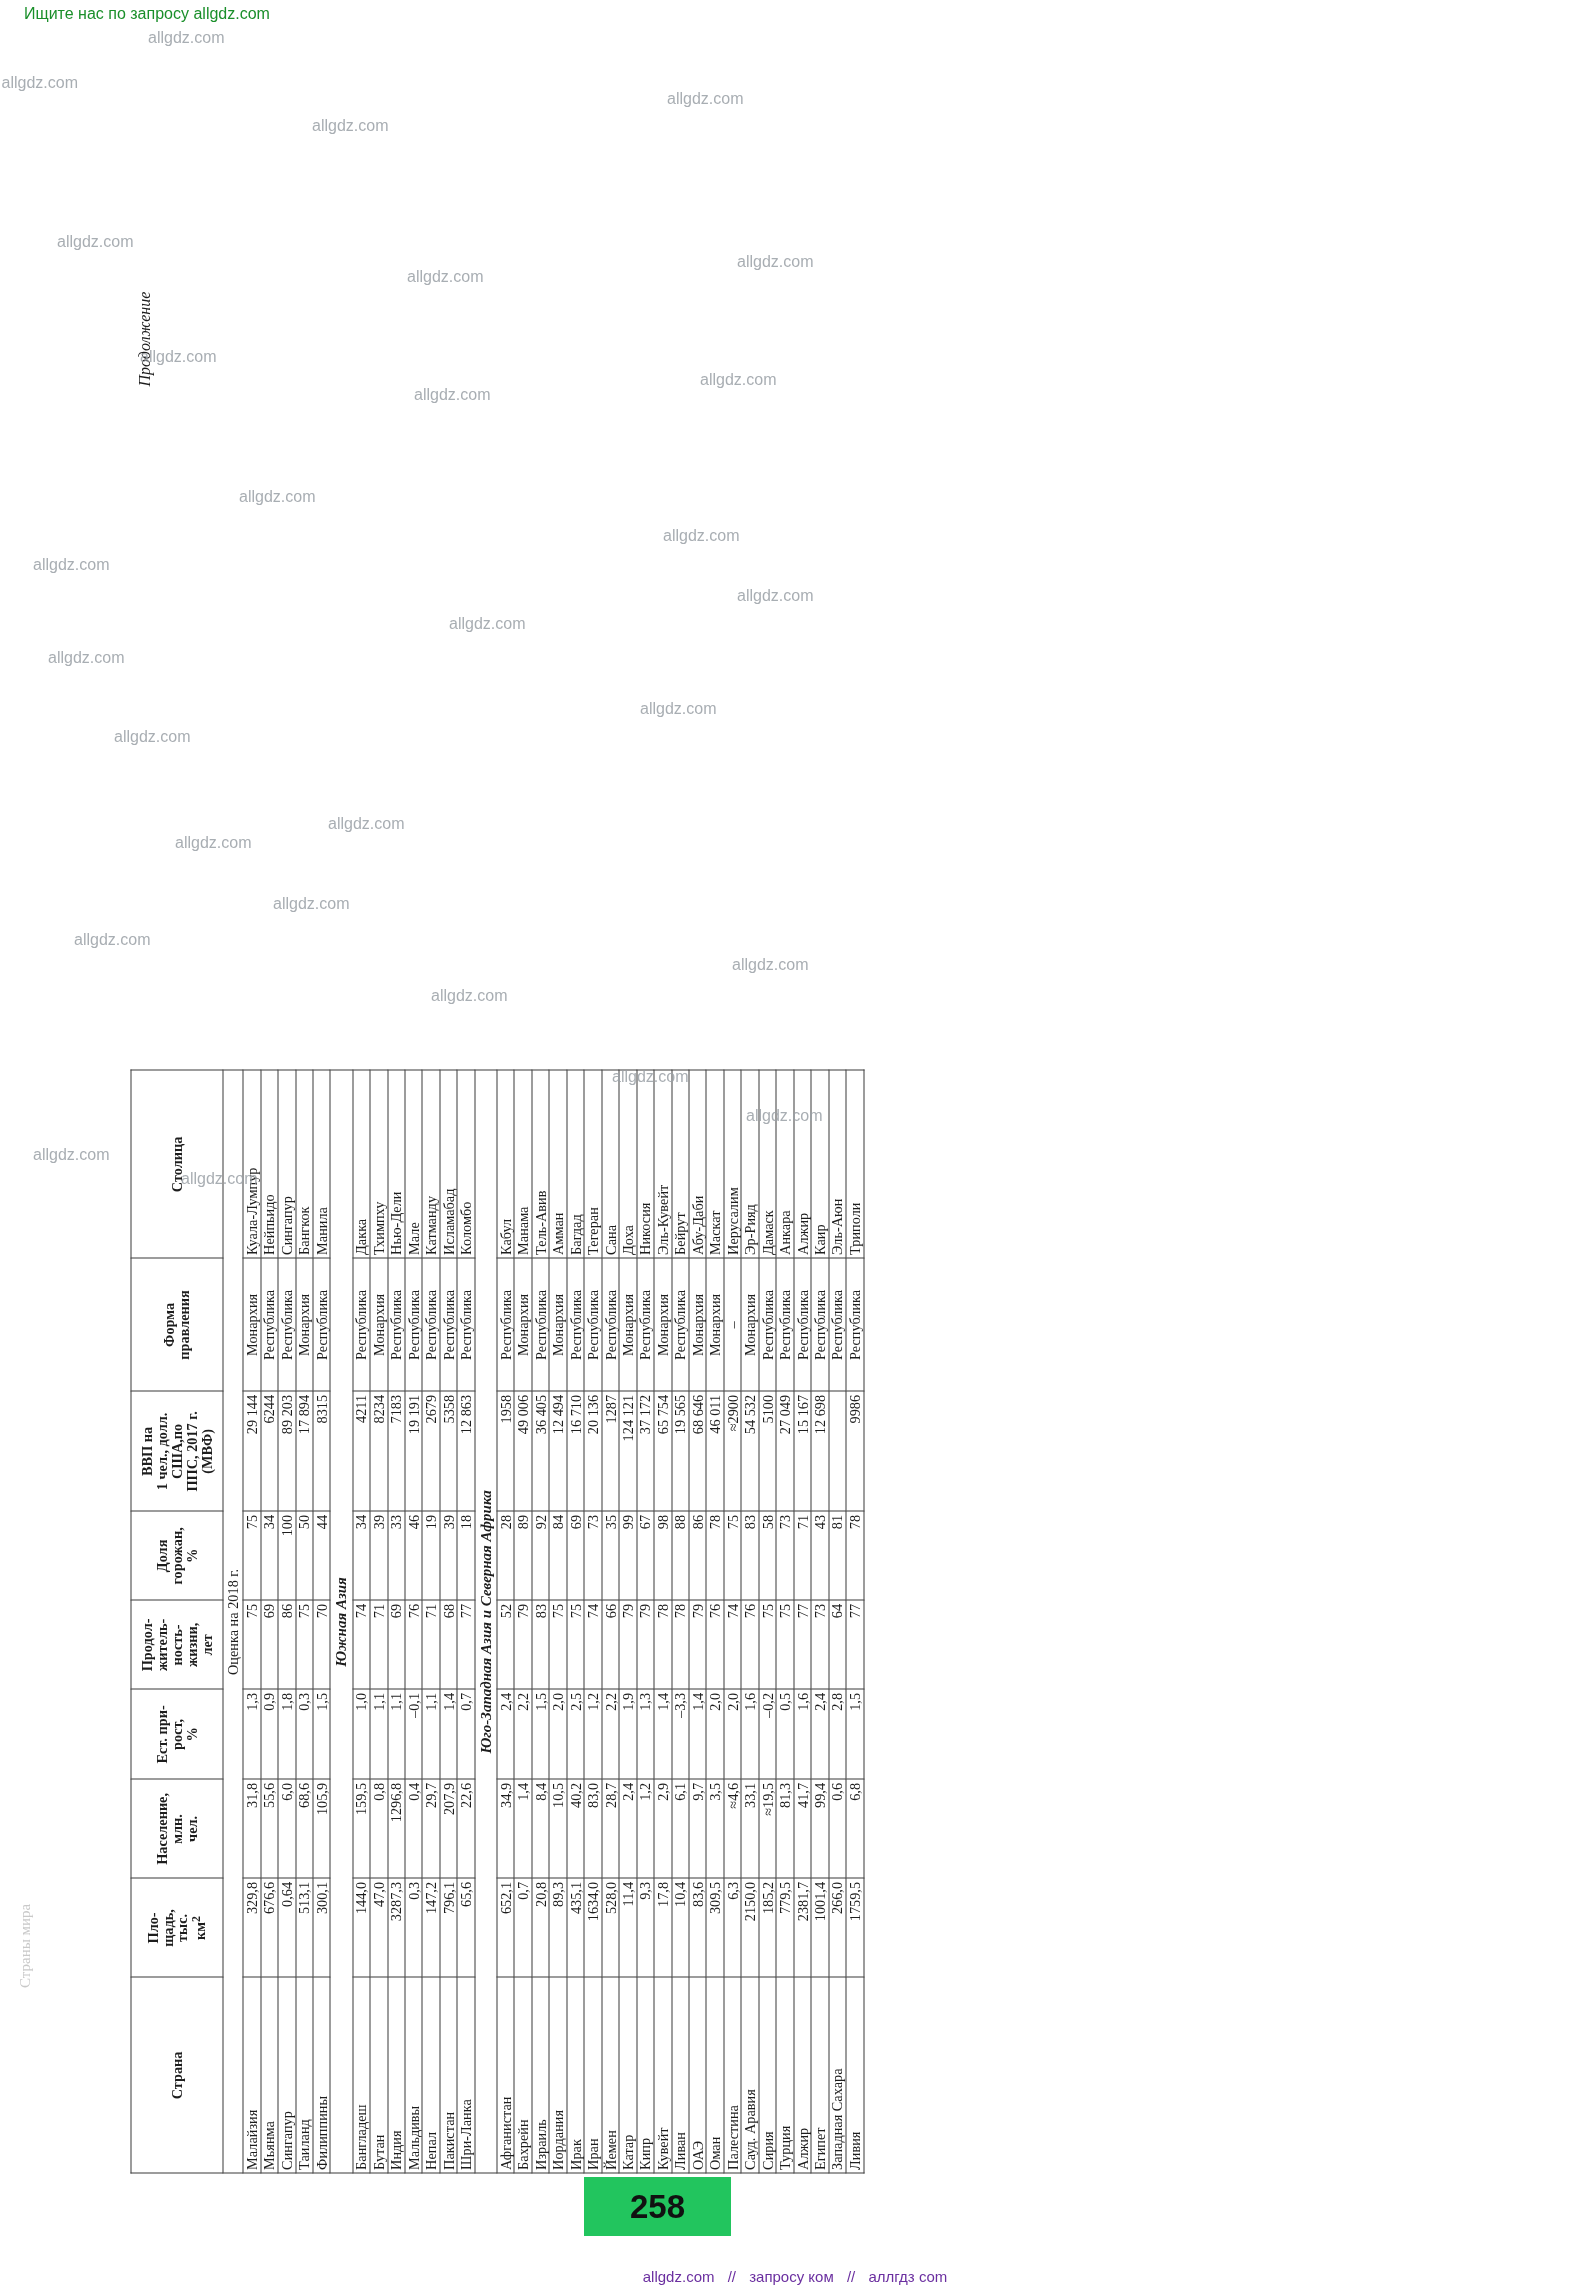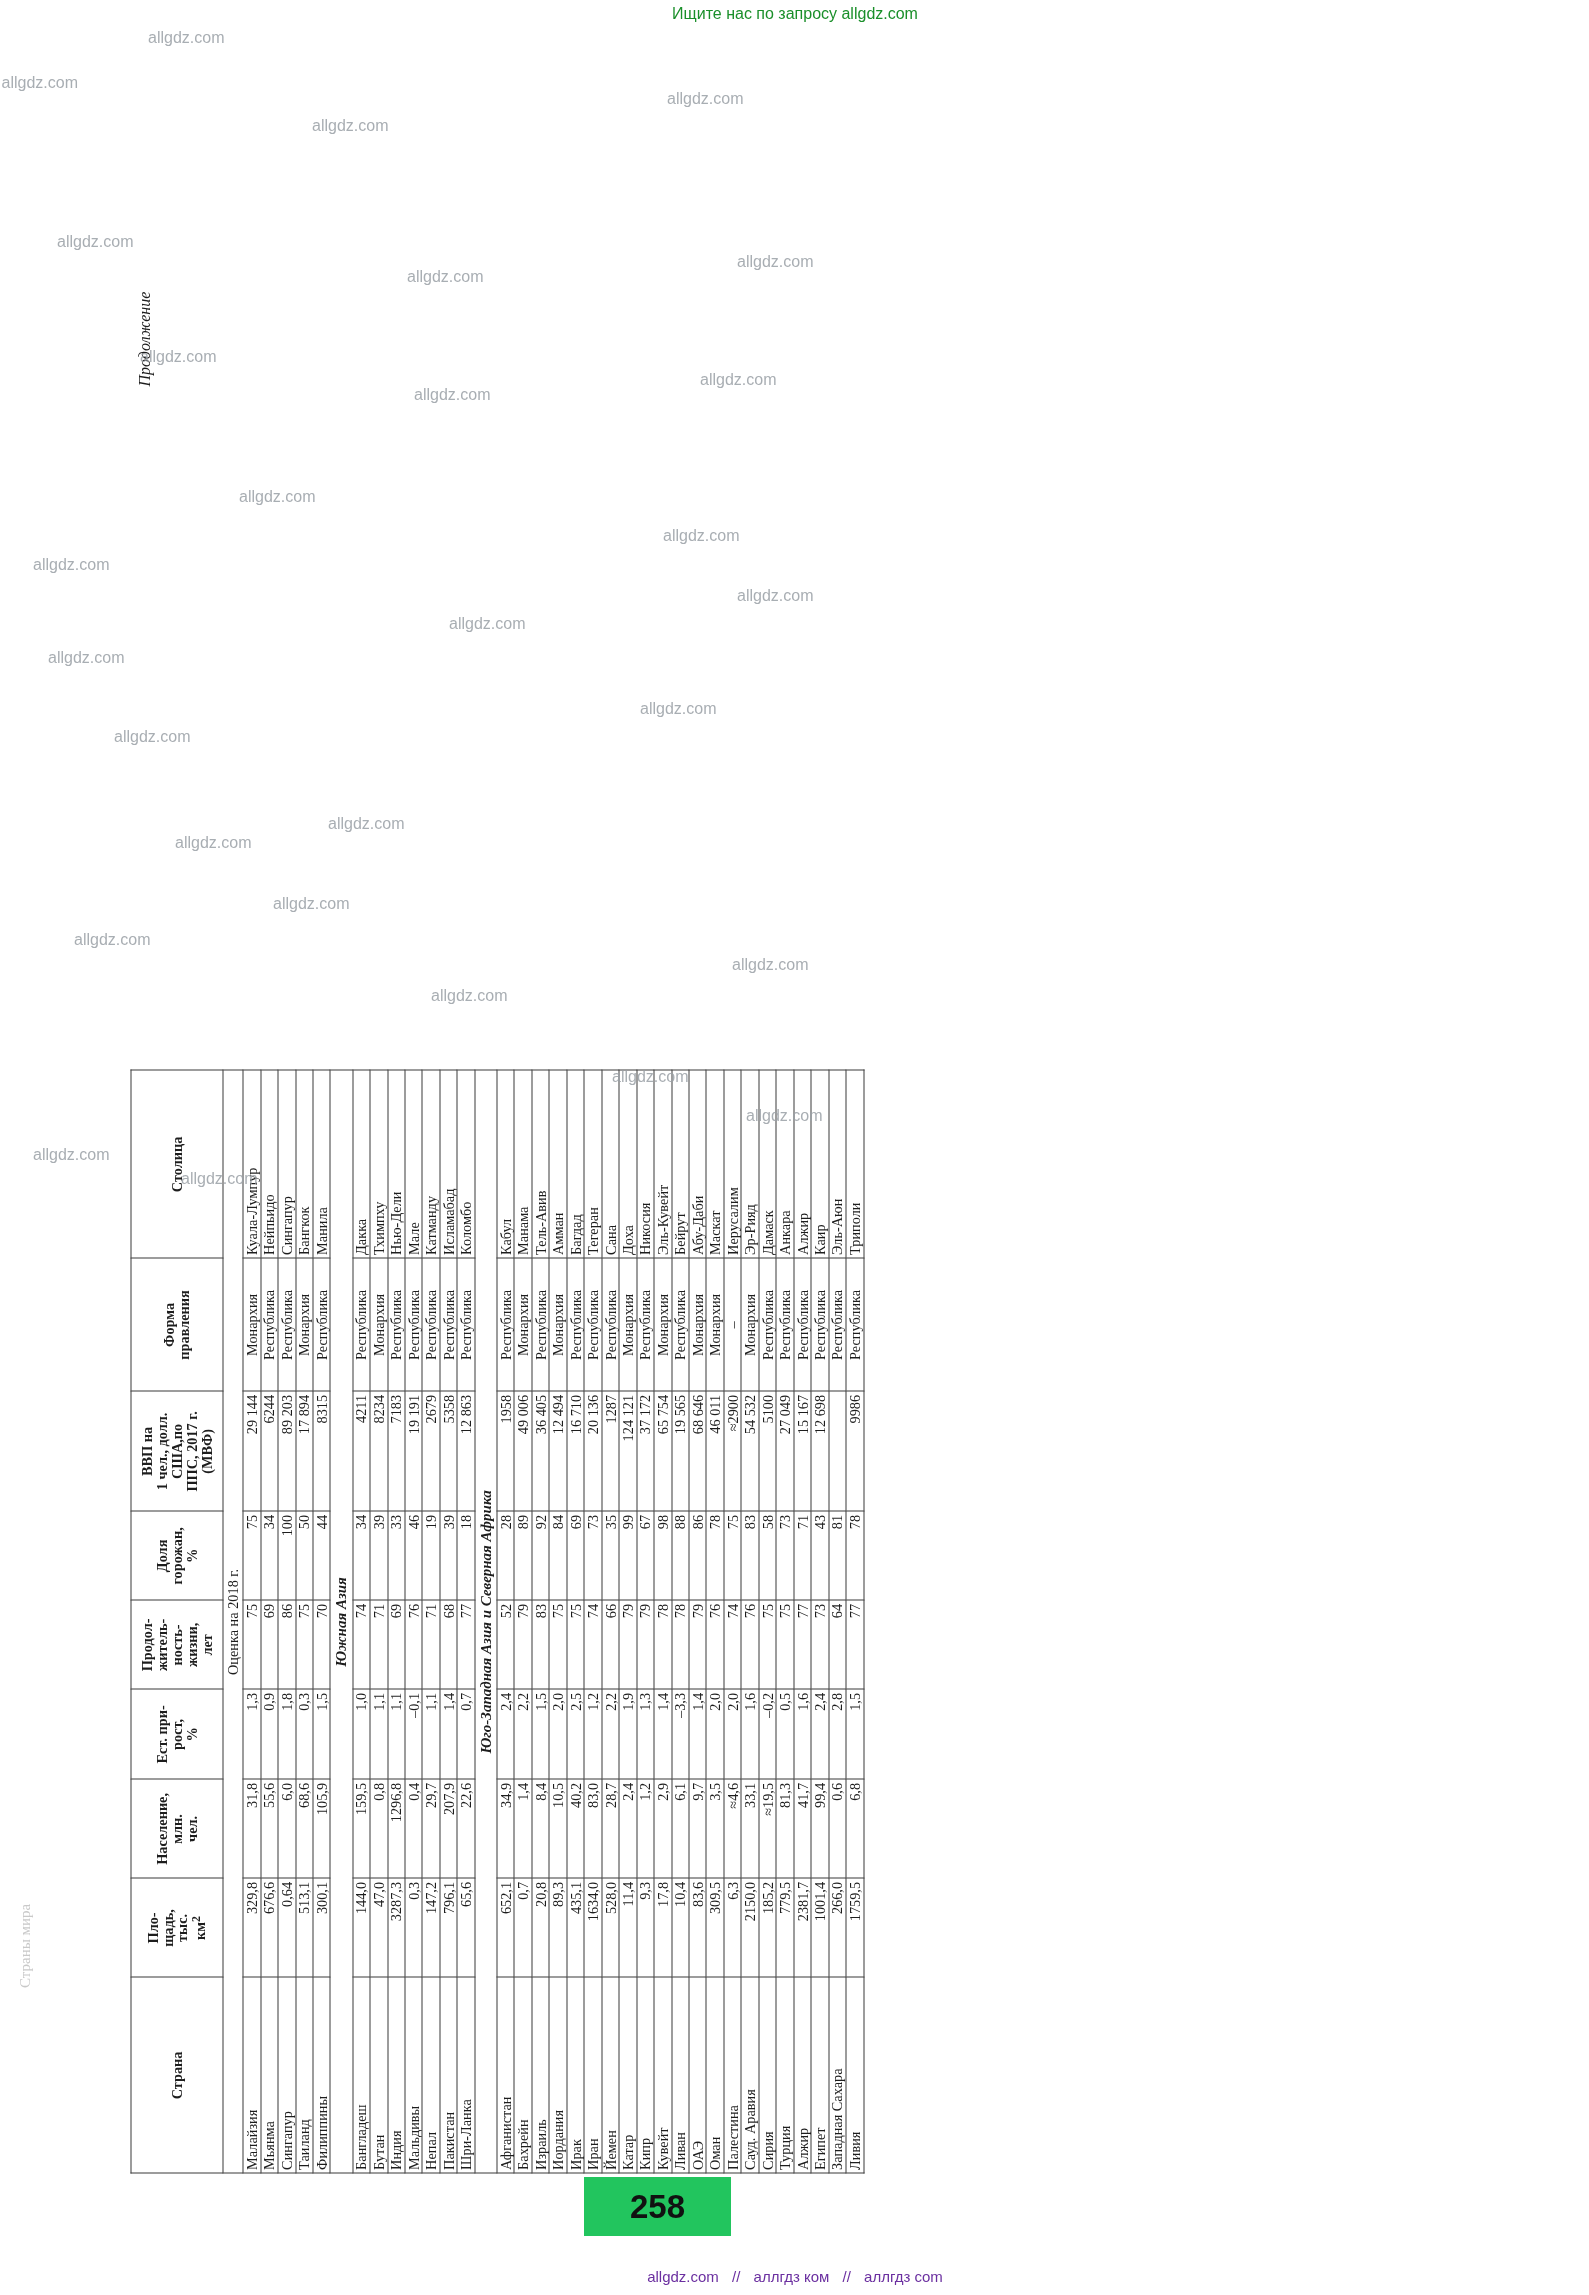"Ищите нас по запросу allgdz.com" .wm-top { padding-left: none -> 24px; text-align: center -> none }
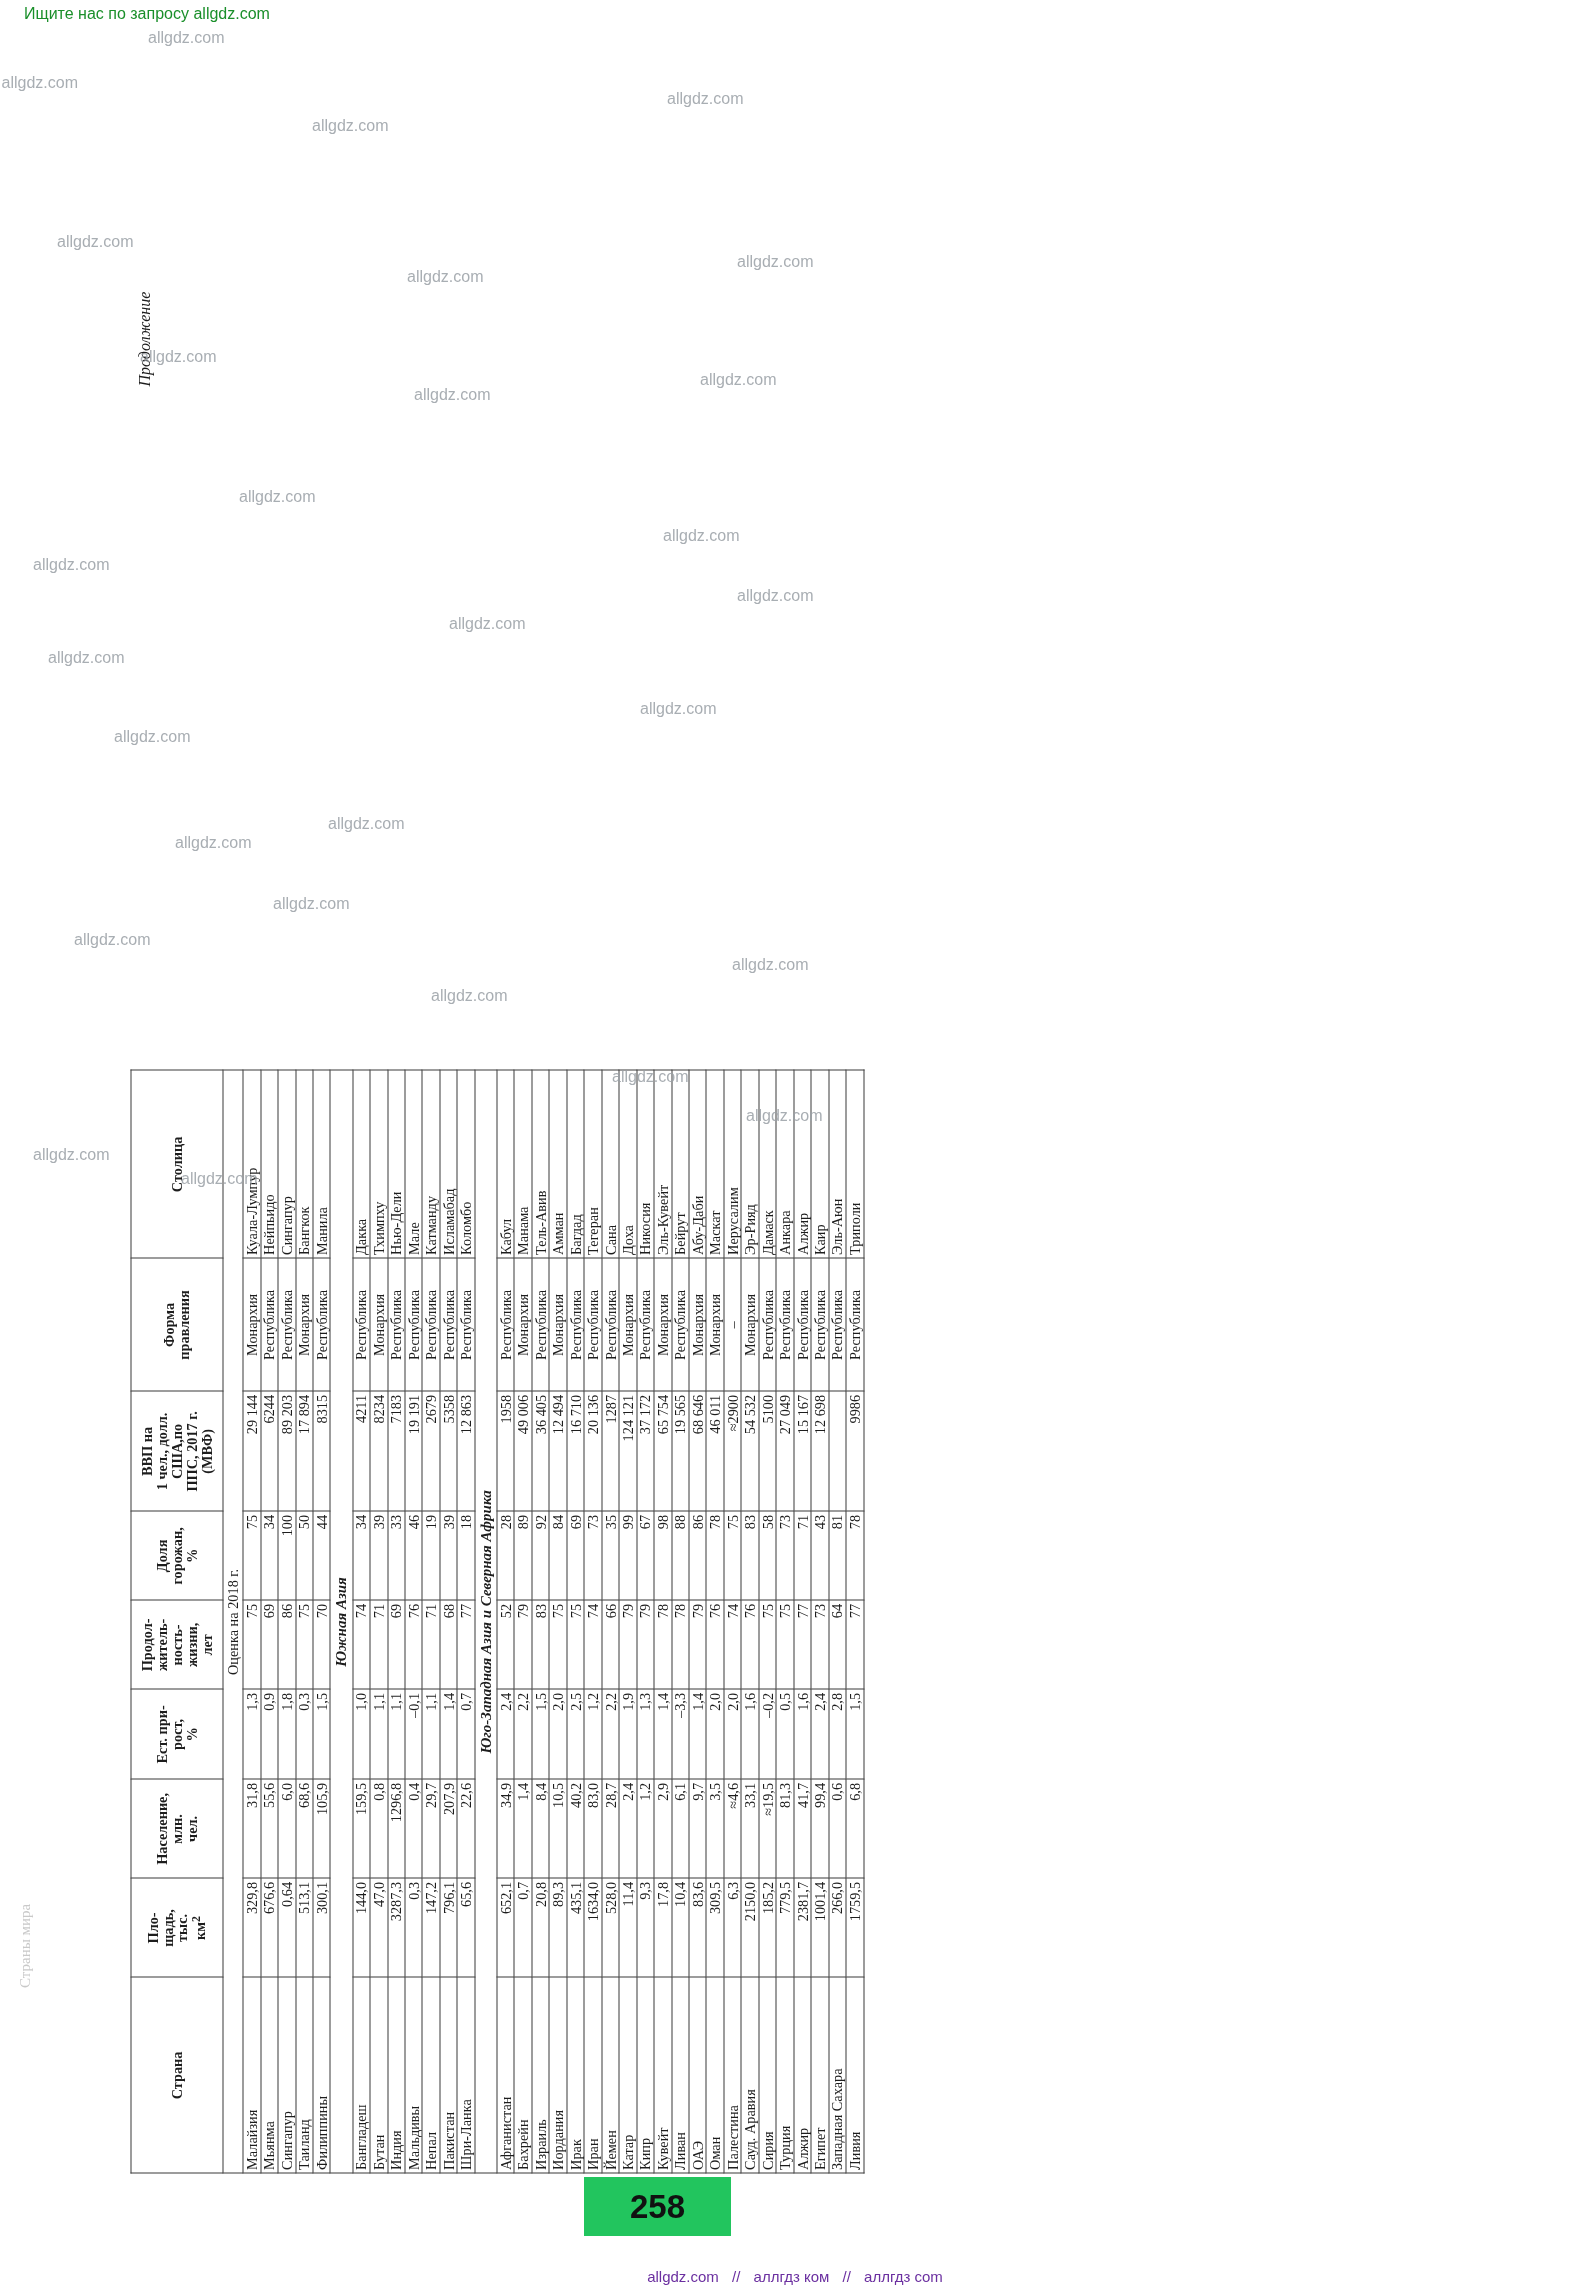"аллгдз ком" span { text: аллгдз -> запросу }
